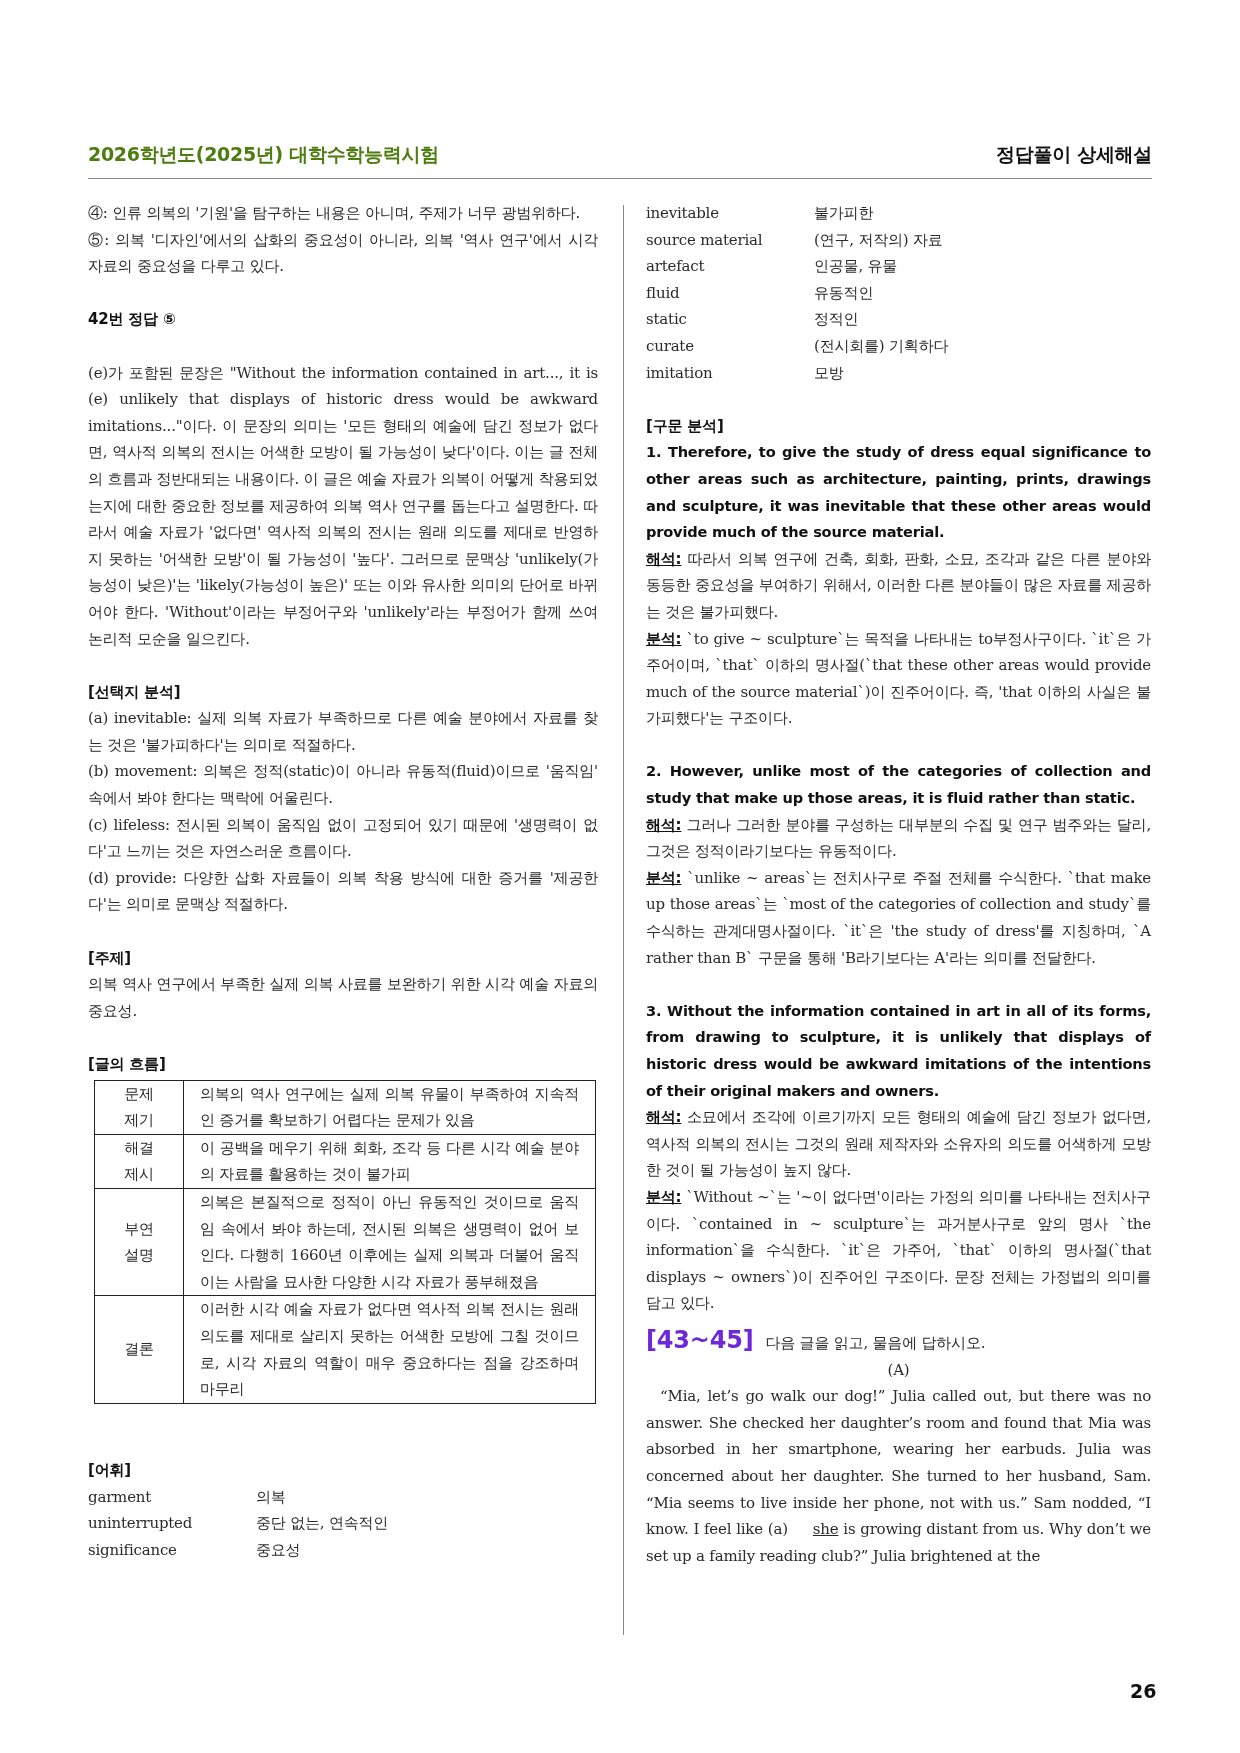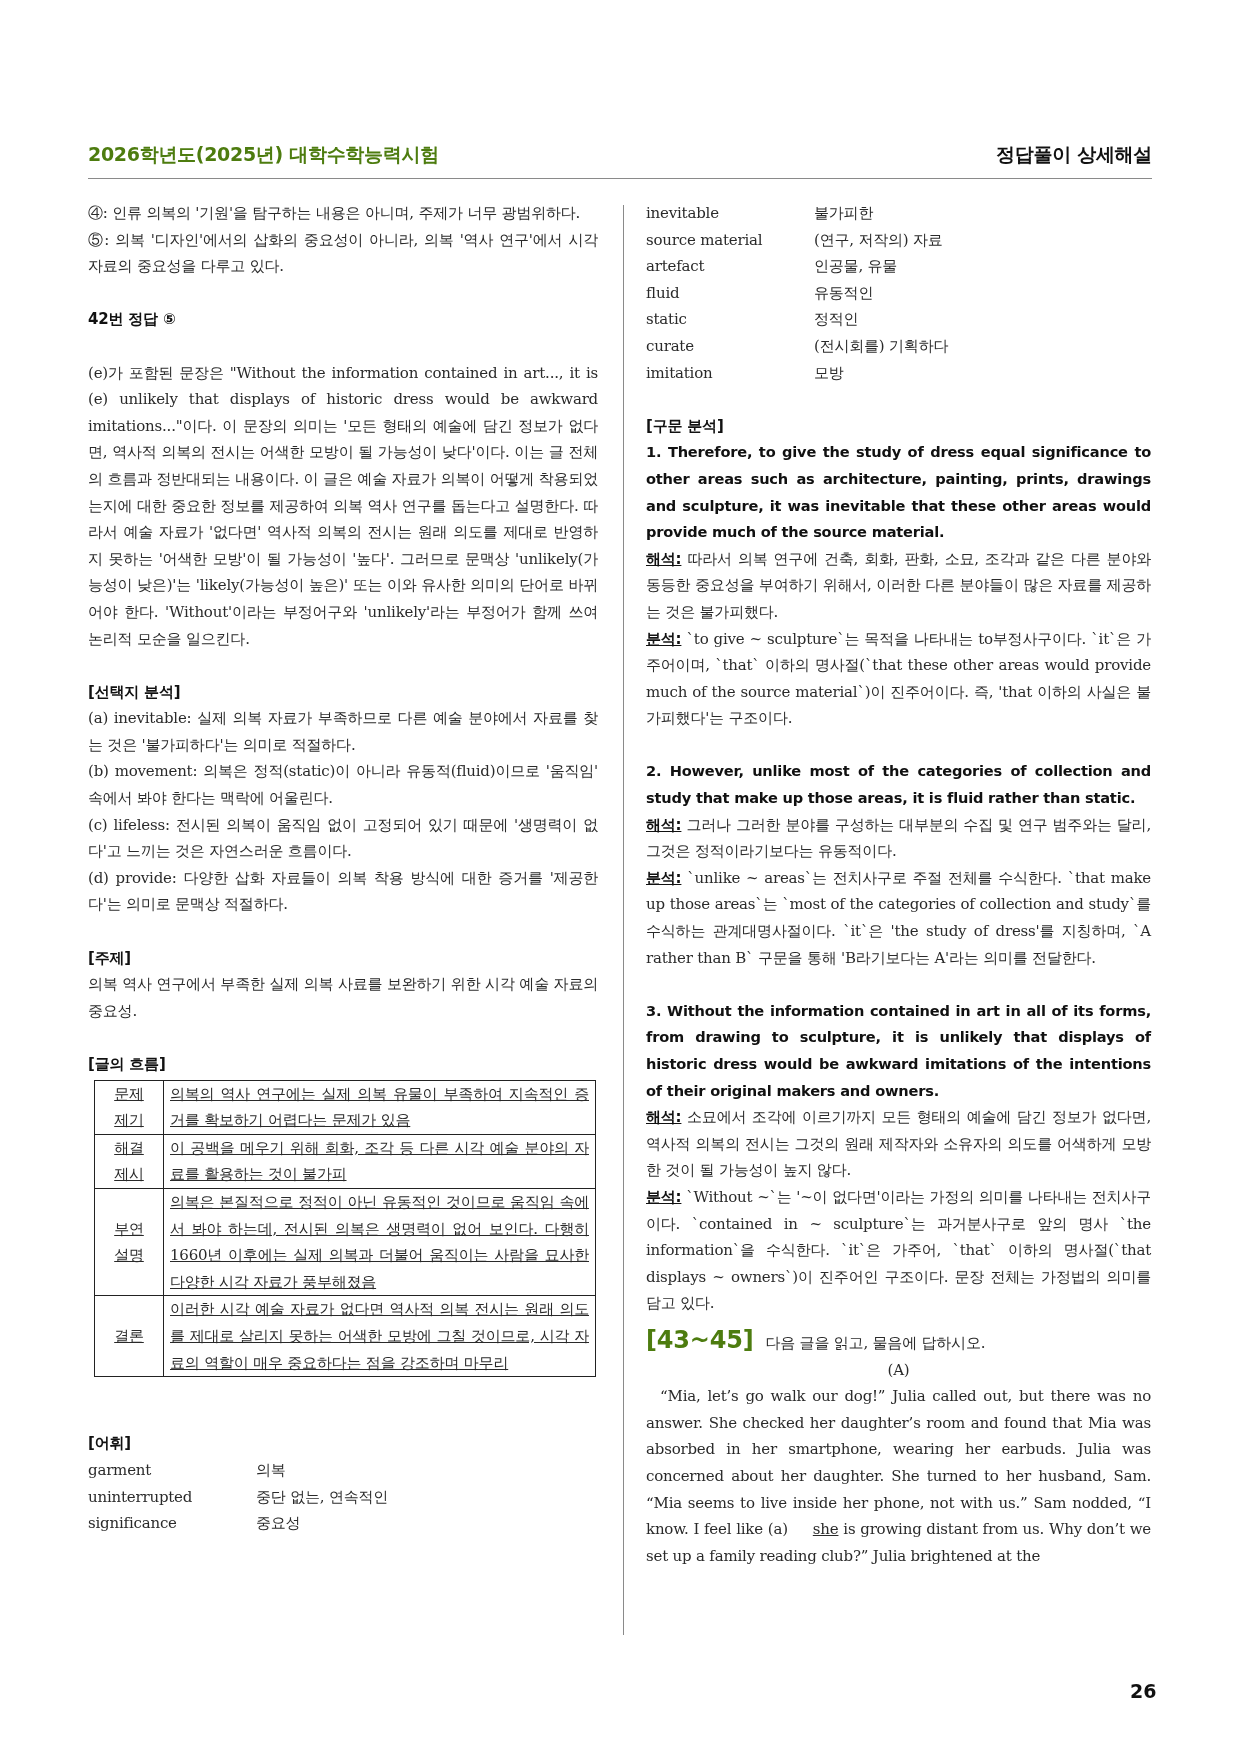"문제" table.flow td { padding: 0 6px -> 0 16px; text-decoration: underline -> none }
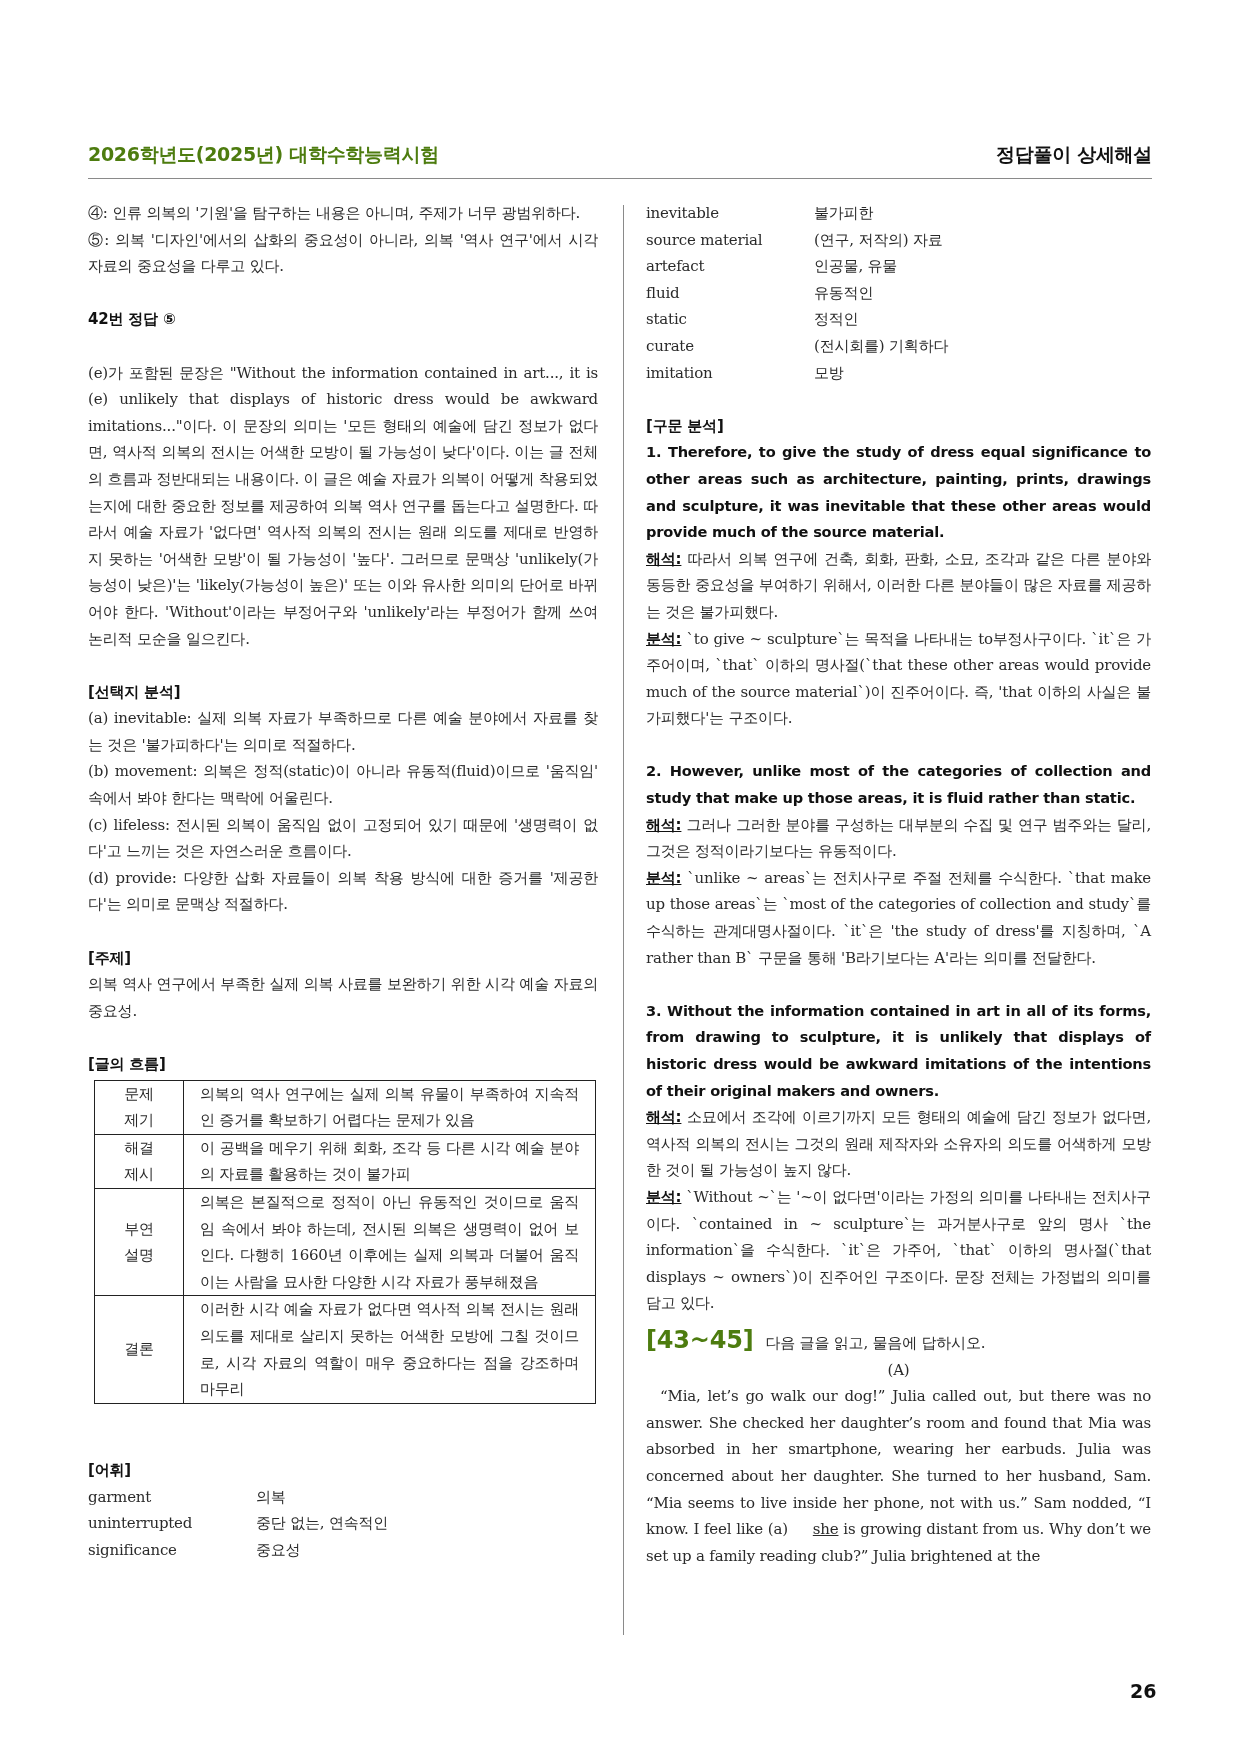"[43~45]" .q-num { color: #4d7c0f -> #6d28d9 }
